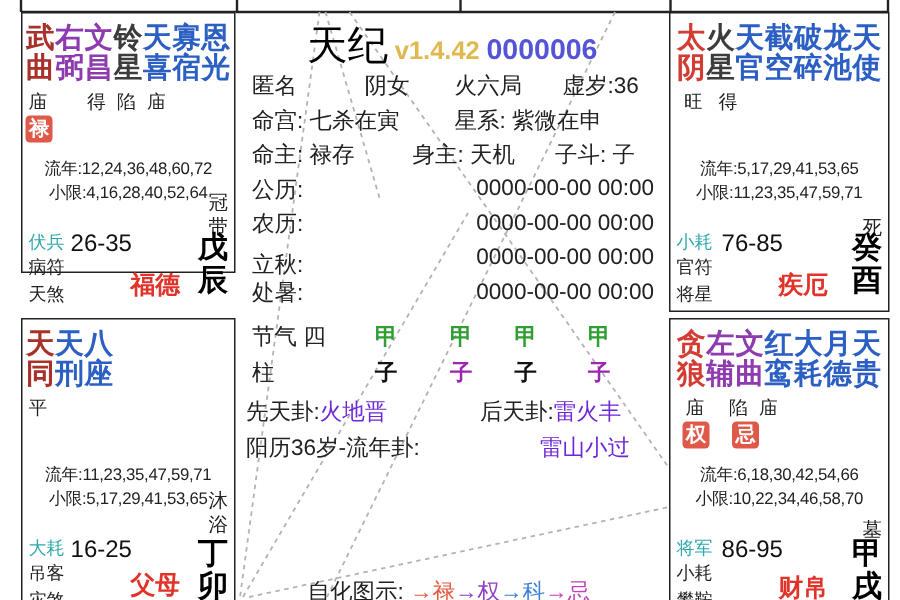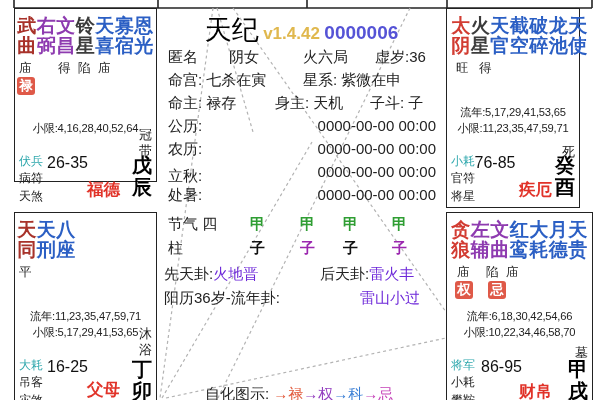"太阴" div.palace { width: 134px -> 147px }
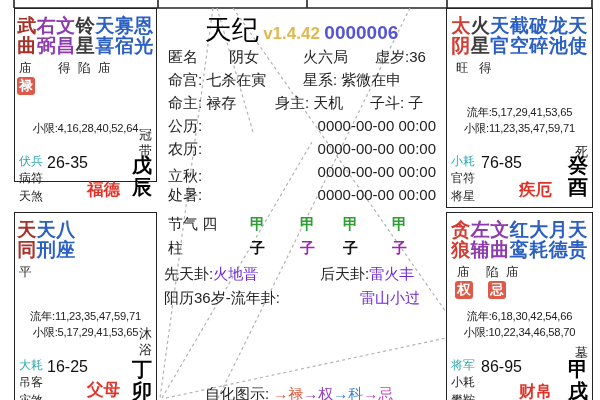"阴女" span.crow { left: 72px -> 86px }
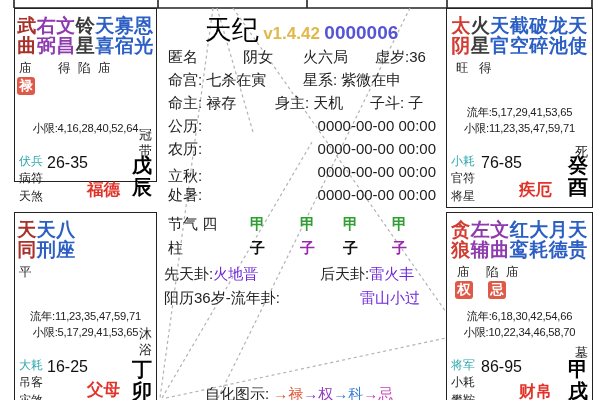"流年:12,24,36,48,60,72" div.liunian { html: none -> <div>流年:12,24,36,48,60,72</div> }
